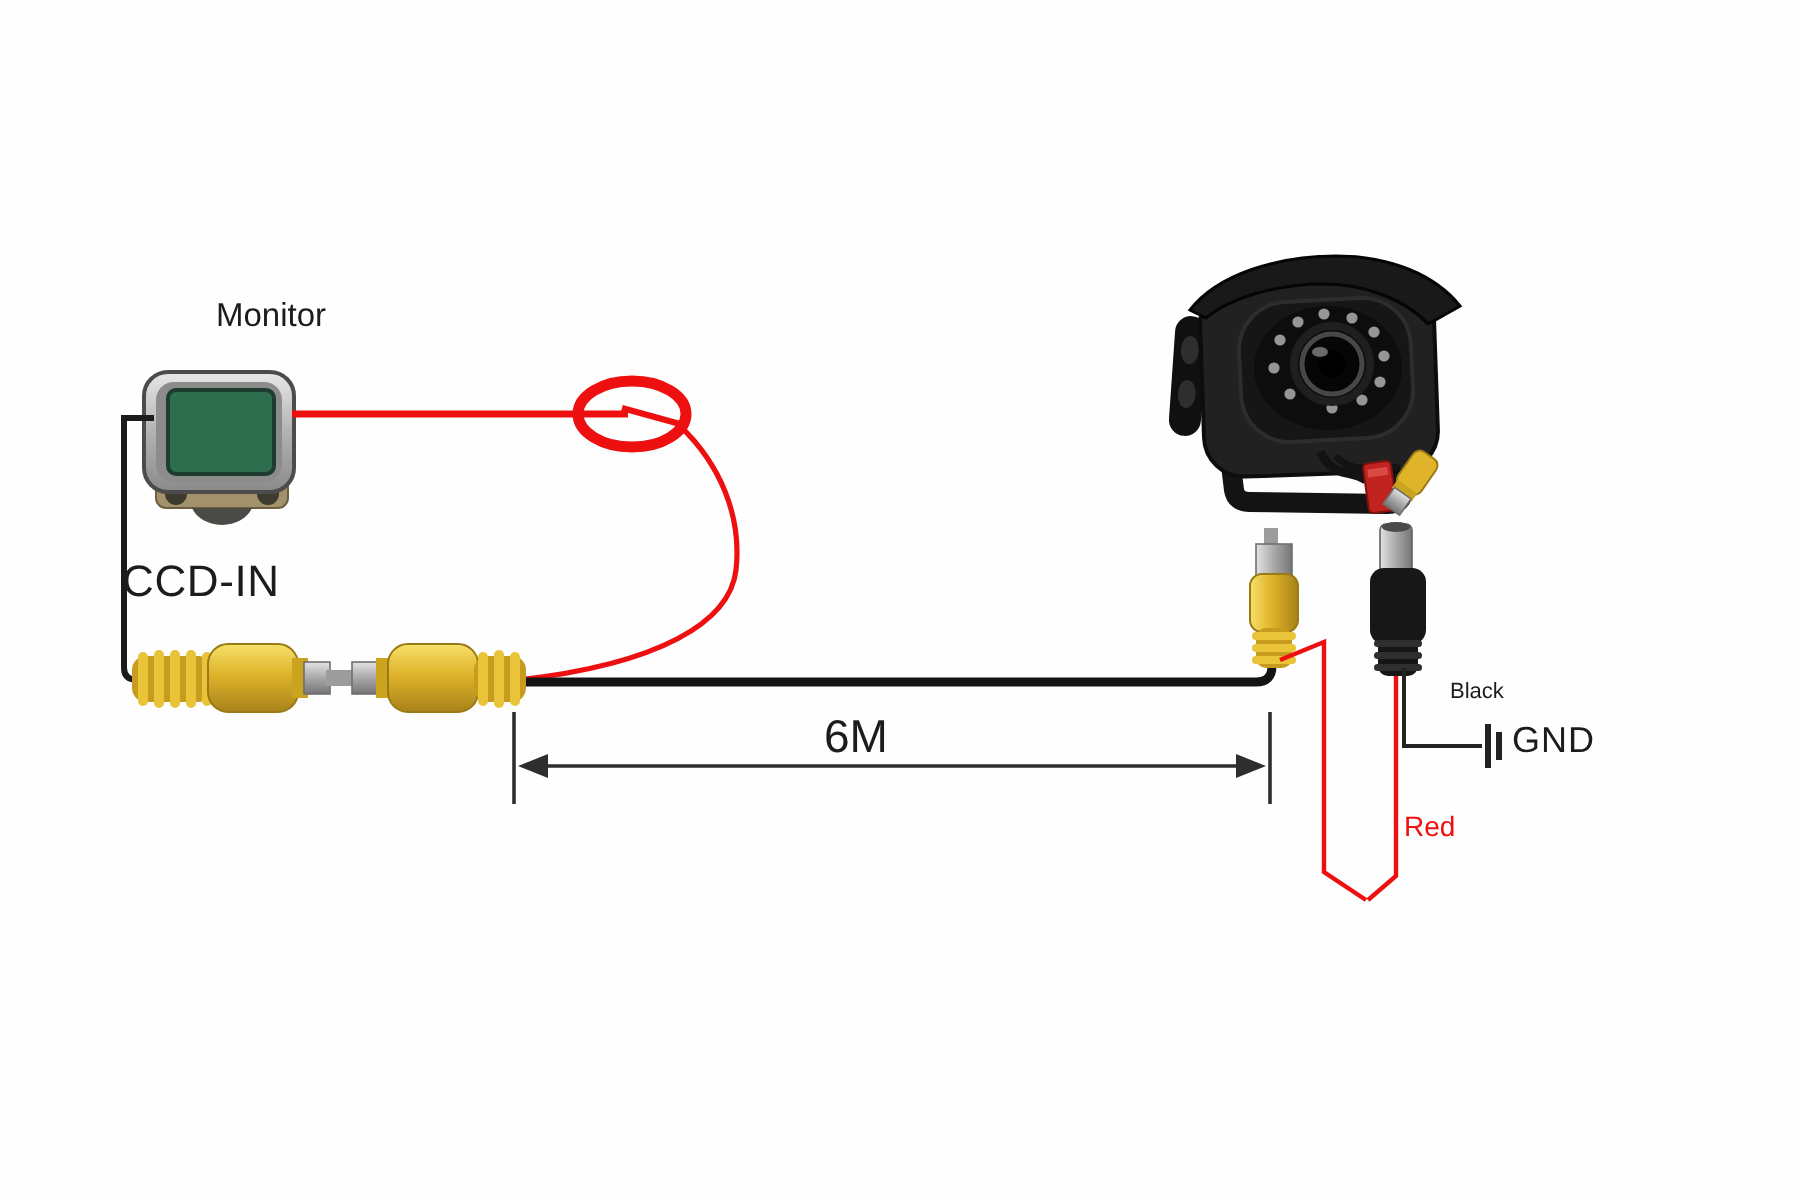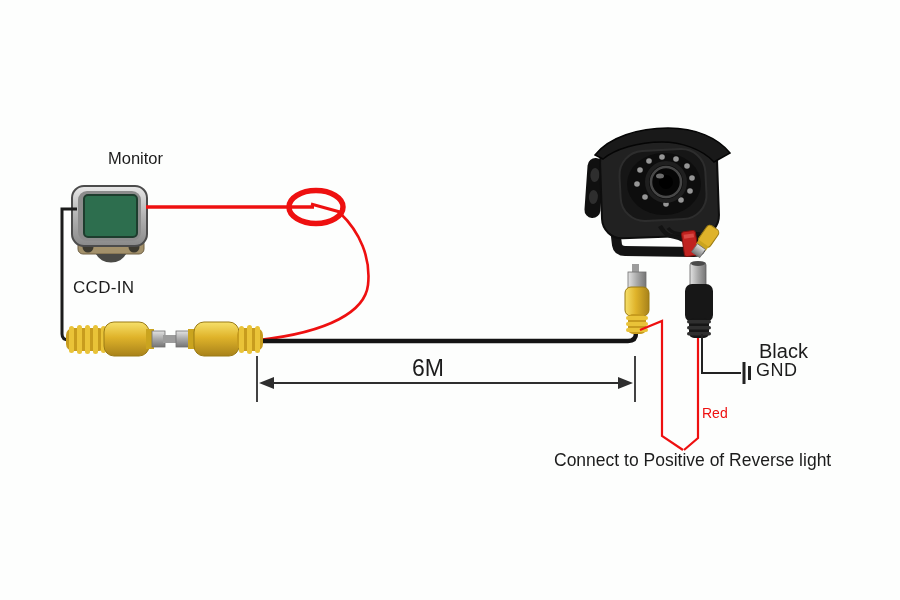"CCD-IN" .lbl-ccd-in { font-size: 17px -> 22px; left: 73px -> 61px }
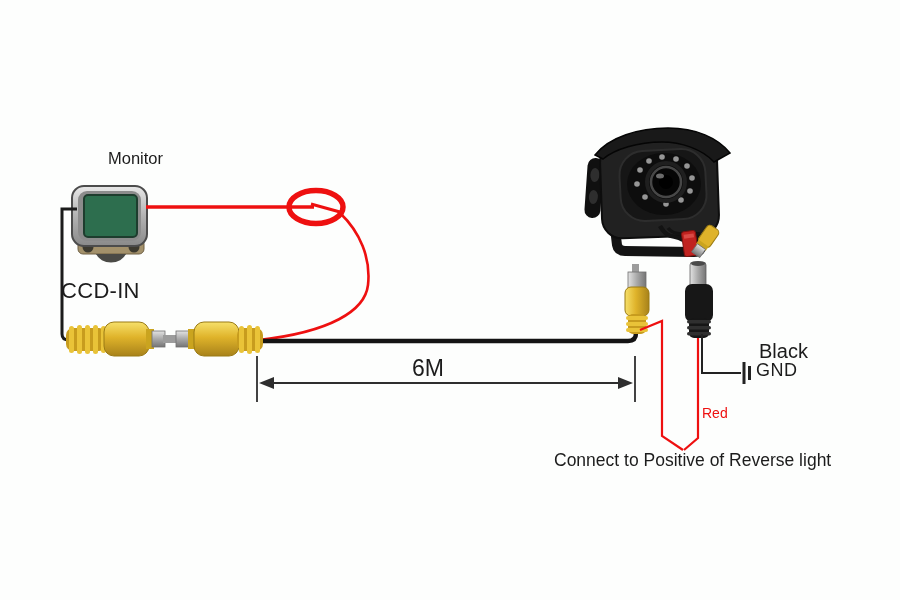"Black" .lbl-black { font-size: 20px -> 11px; left: 740px -> 706px }
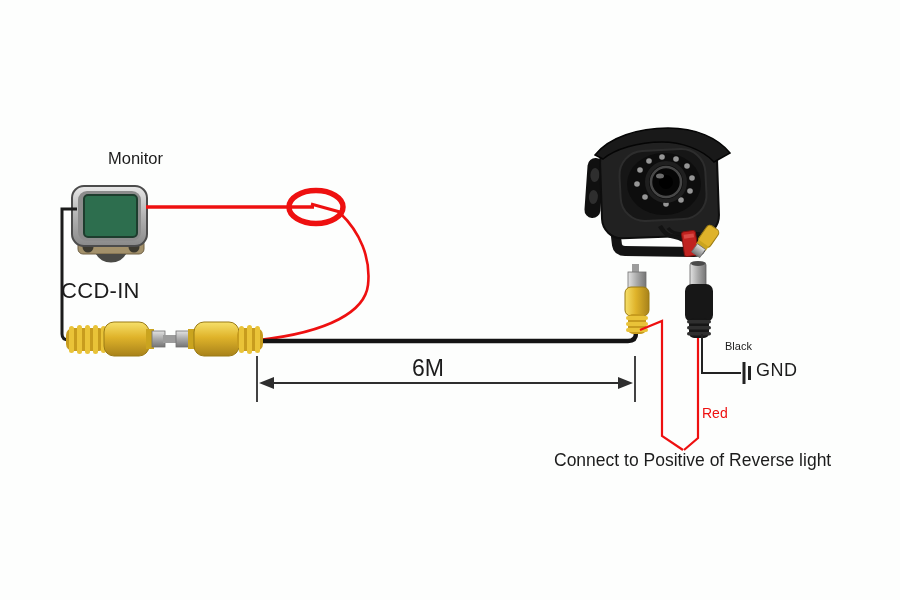"Connect to Positive of Reverse" div.lbl { html: <div>Connect to Positive of Reverse light</div> -> none }
